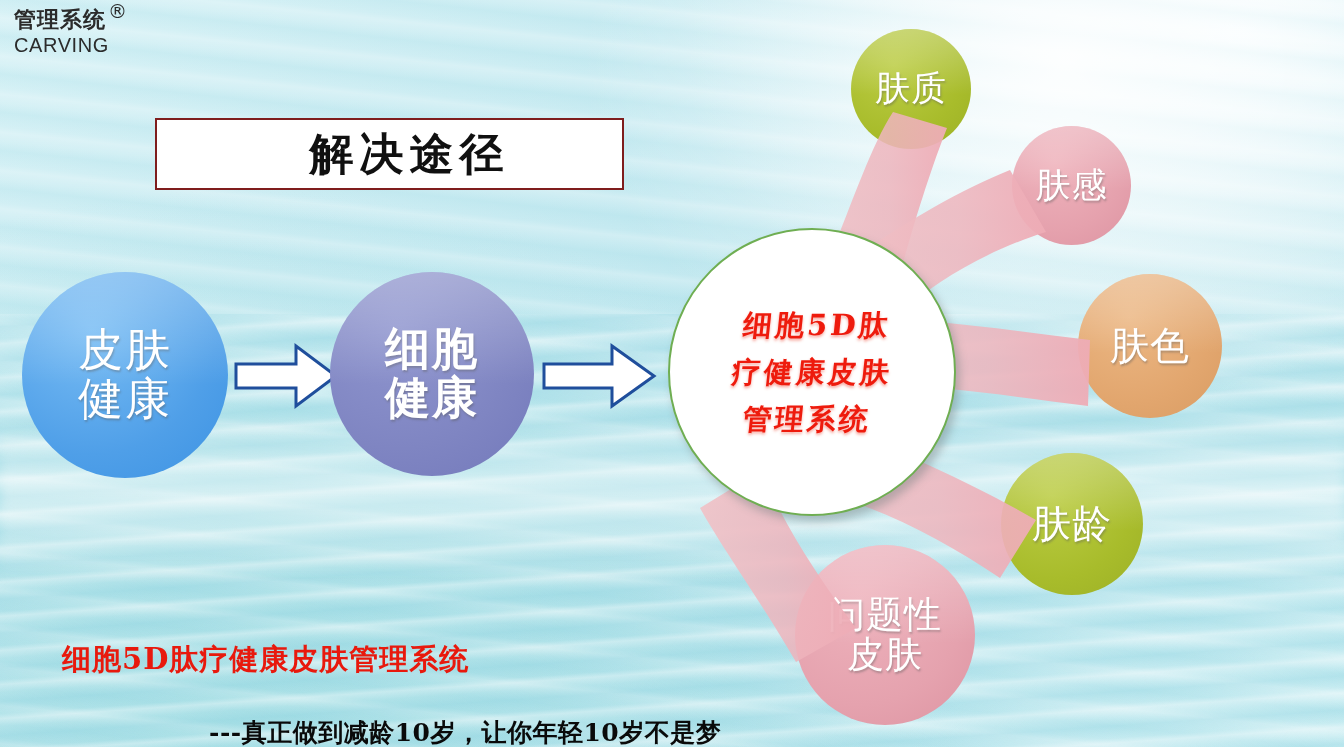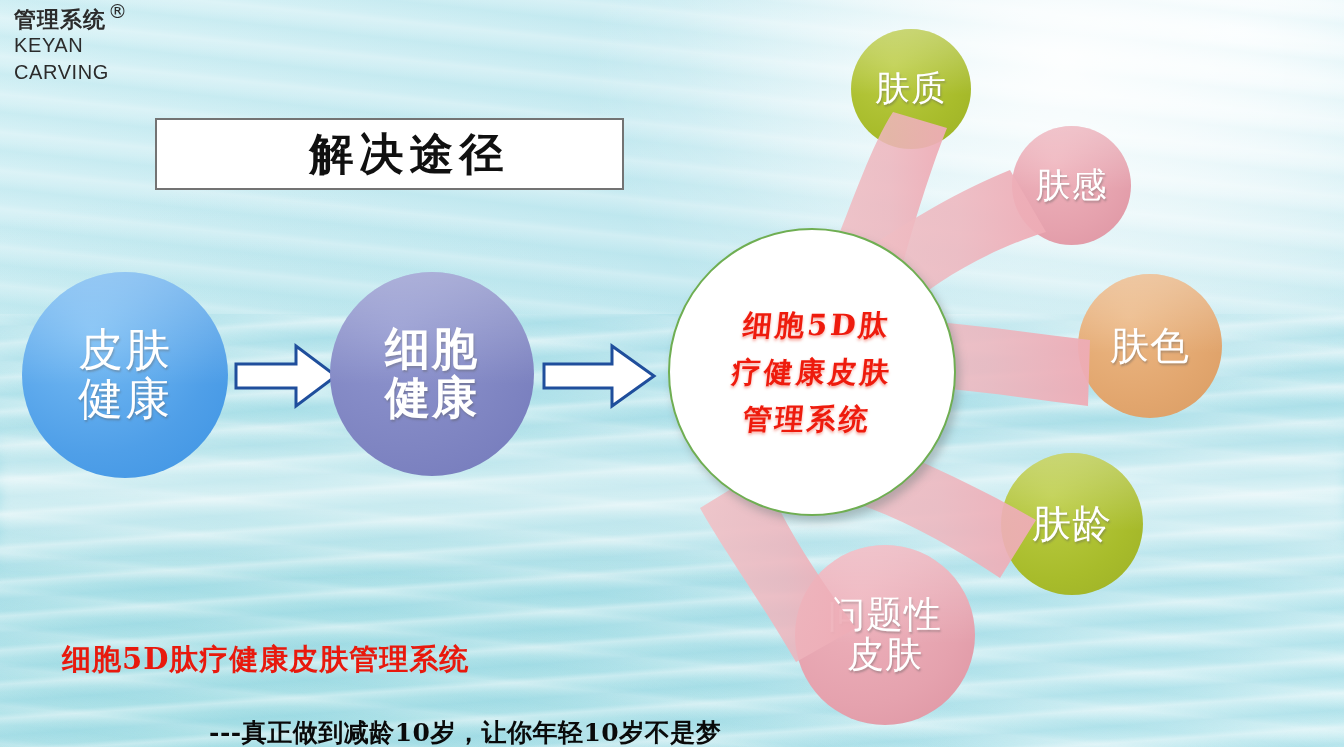"KEYAN" div.logo-en { html: <div>KEYAN</div> -> none }
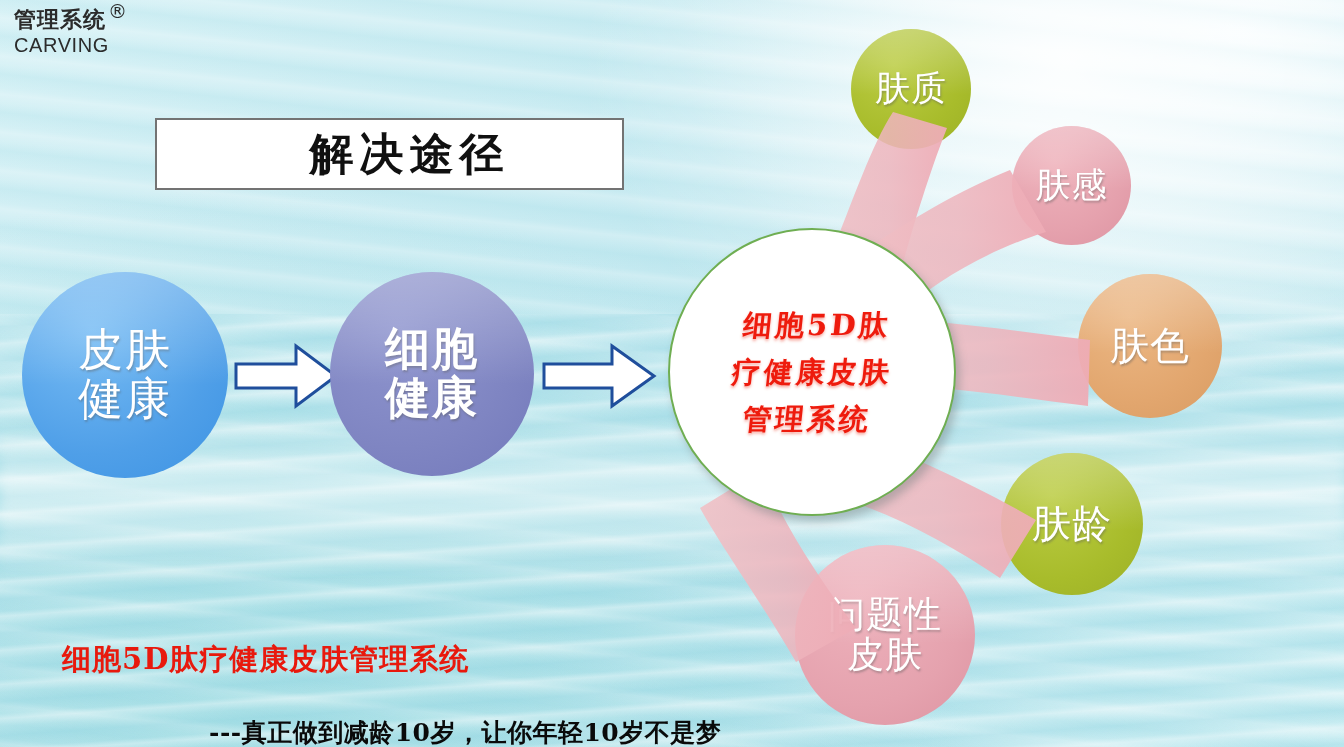"解决途径" .title-box { border: 2px solid #737373 -> 2px solid #7f1d1d }
